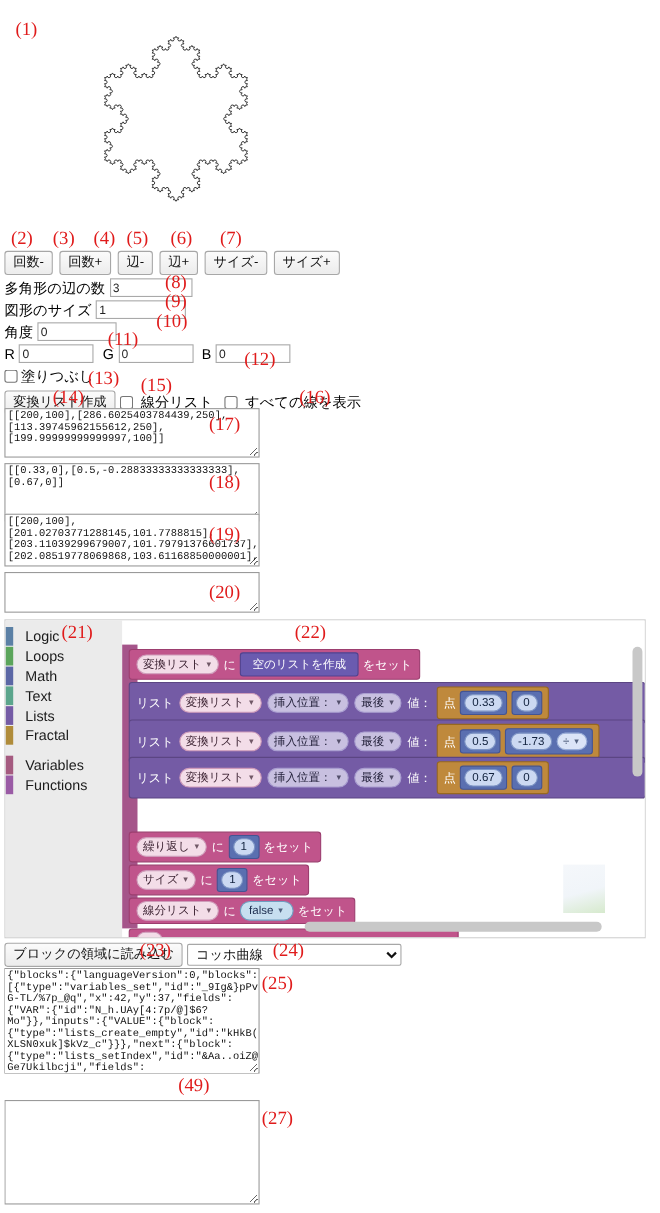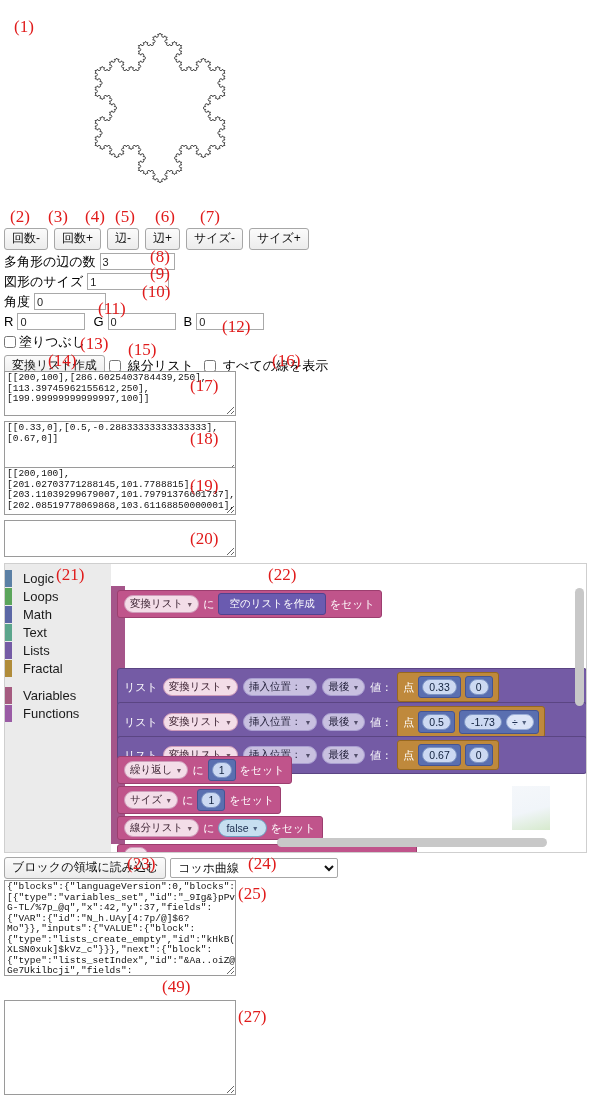"リスト" .row-list { margin-top: 48px -> none }
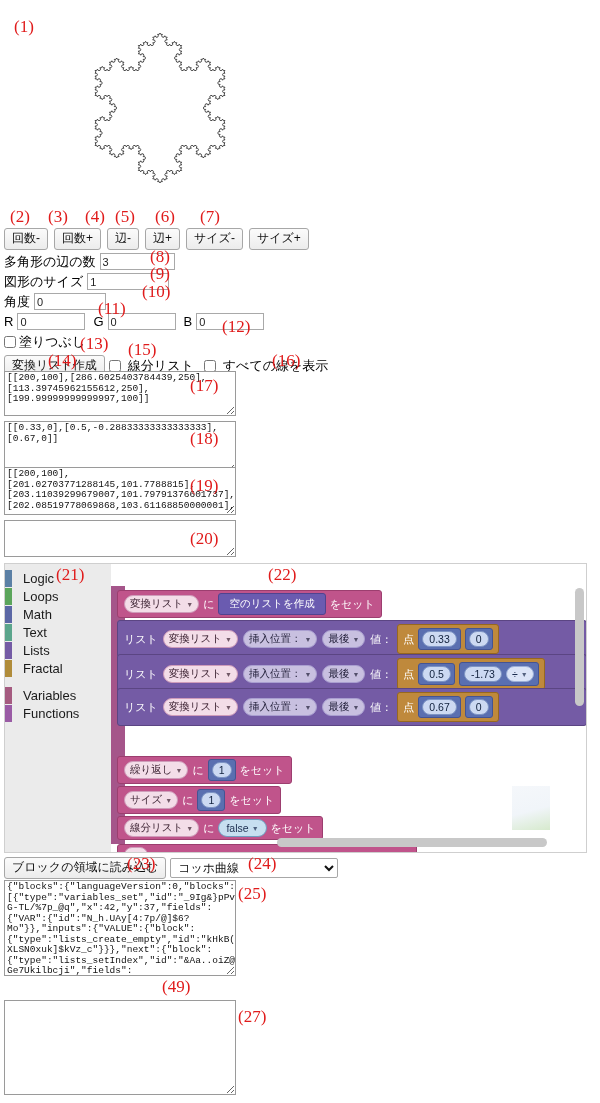"コッホ曲線" select.ui { width: 168px -> 195px }
